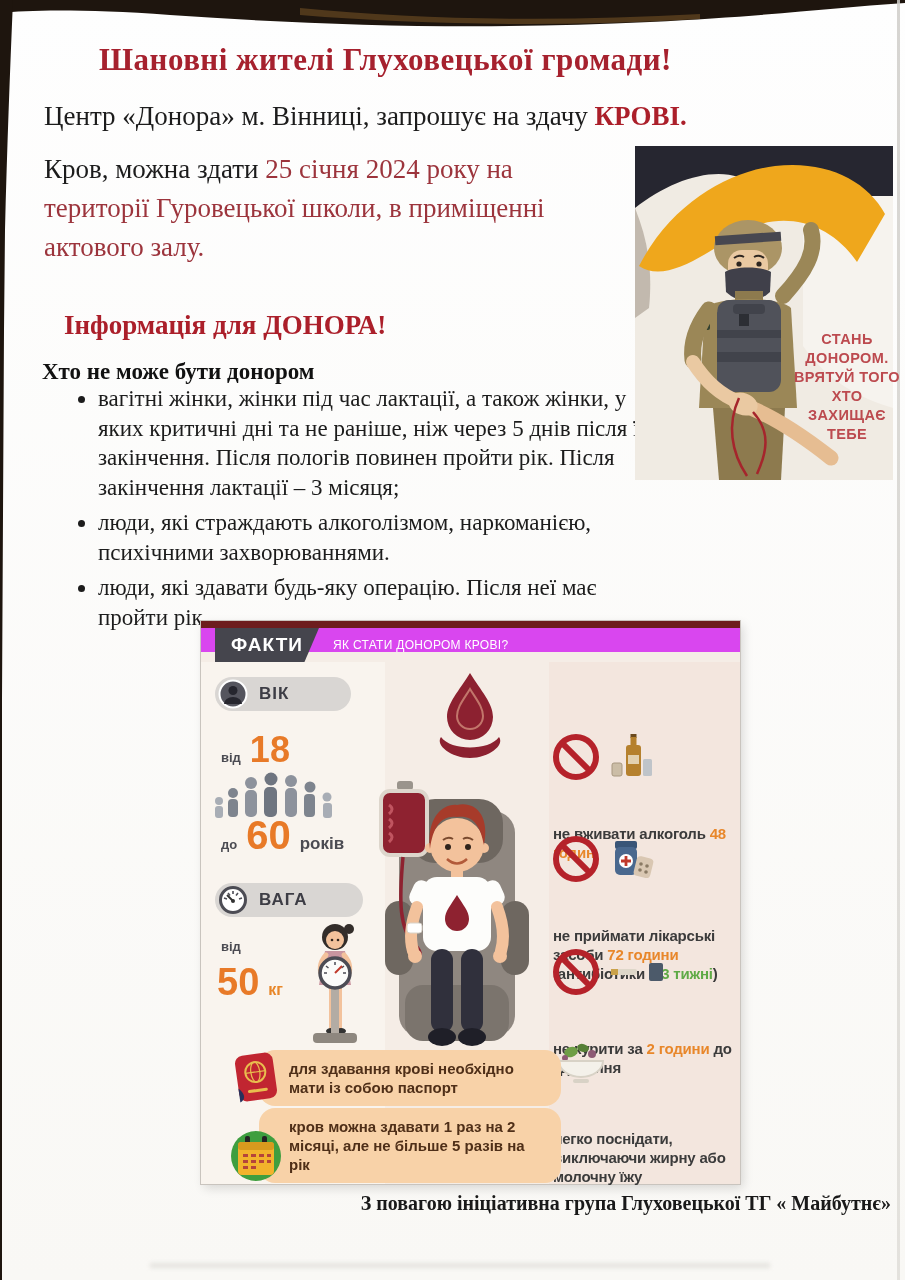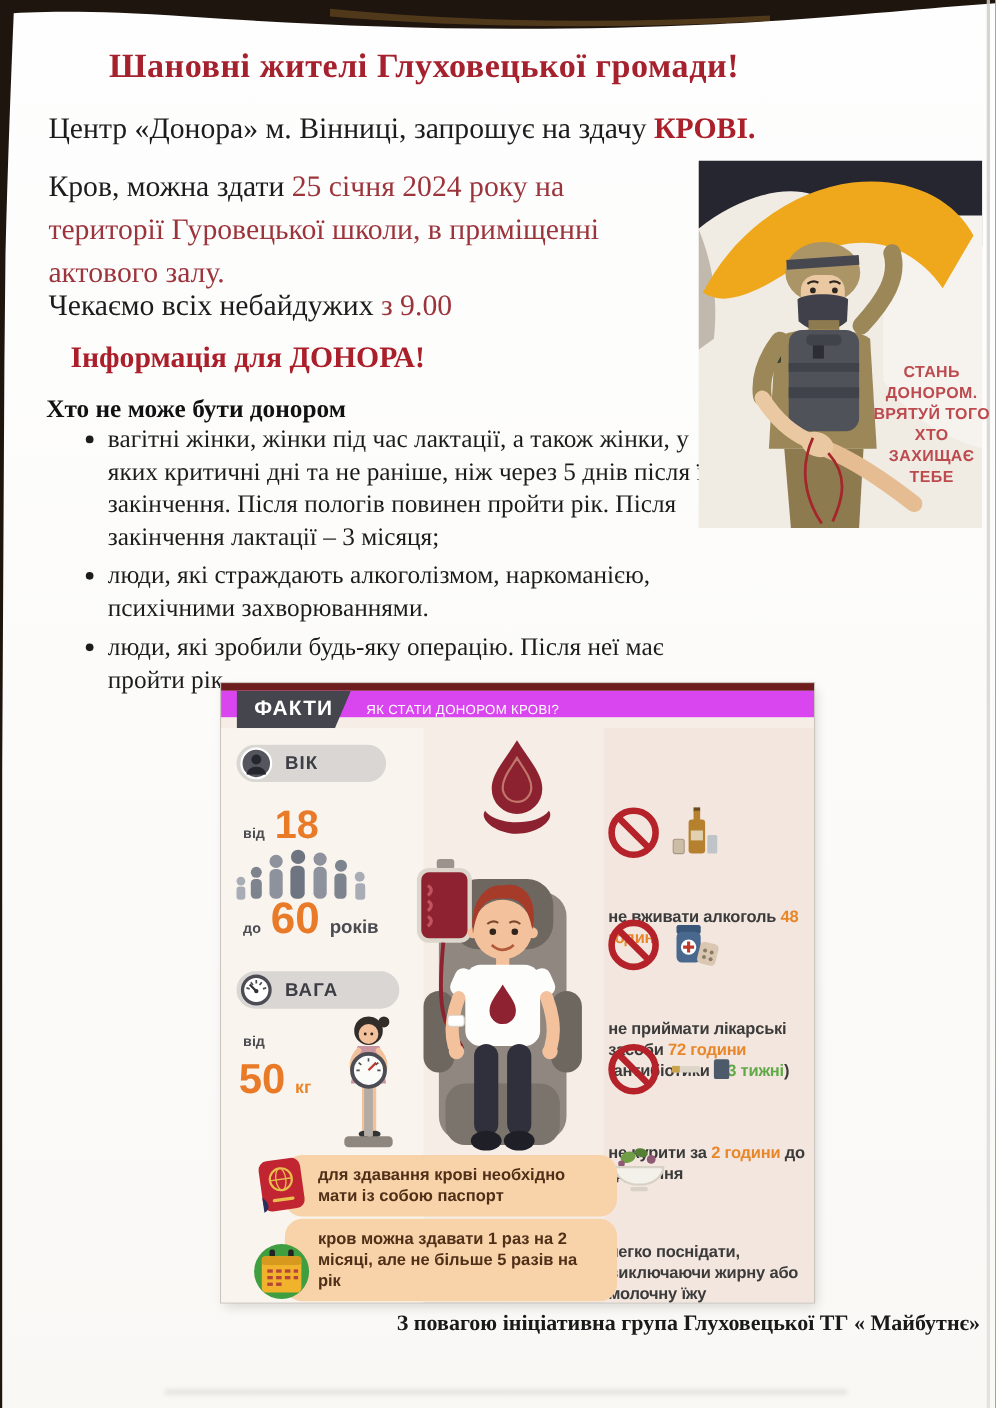"Чекаємо всіх небайдужих з 9.00" div.abs { html: <div><span>Чекаємо всіх небайдужих </span><span>з 9.00</span></div> -> none }
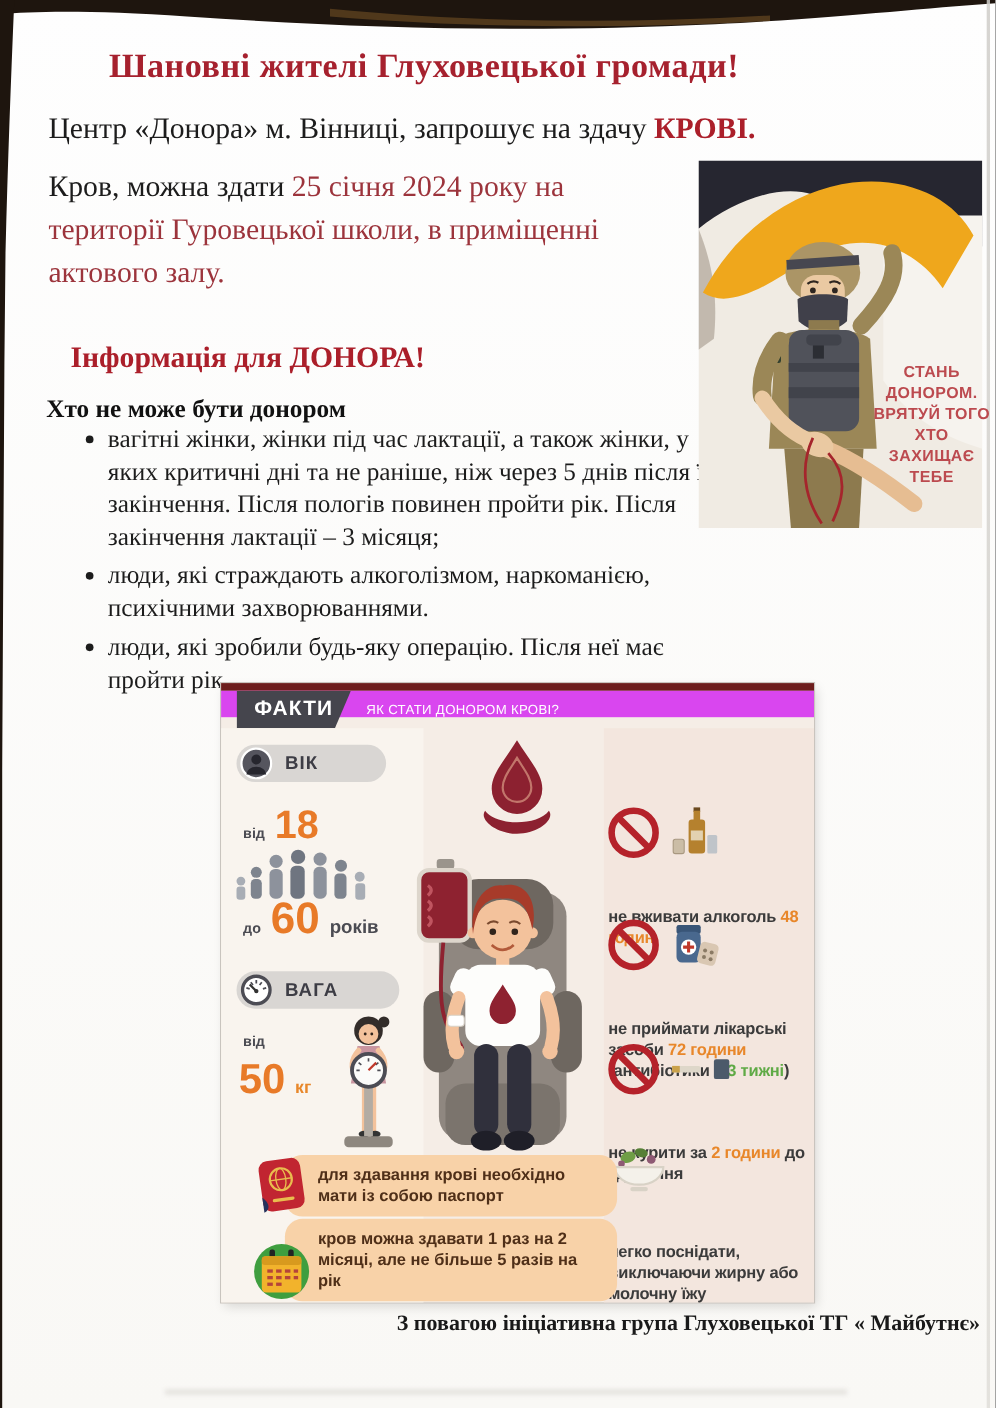"люди, які зробили будь-яку операцію." li { text: зробили -> здавати }
